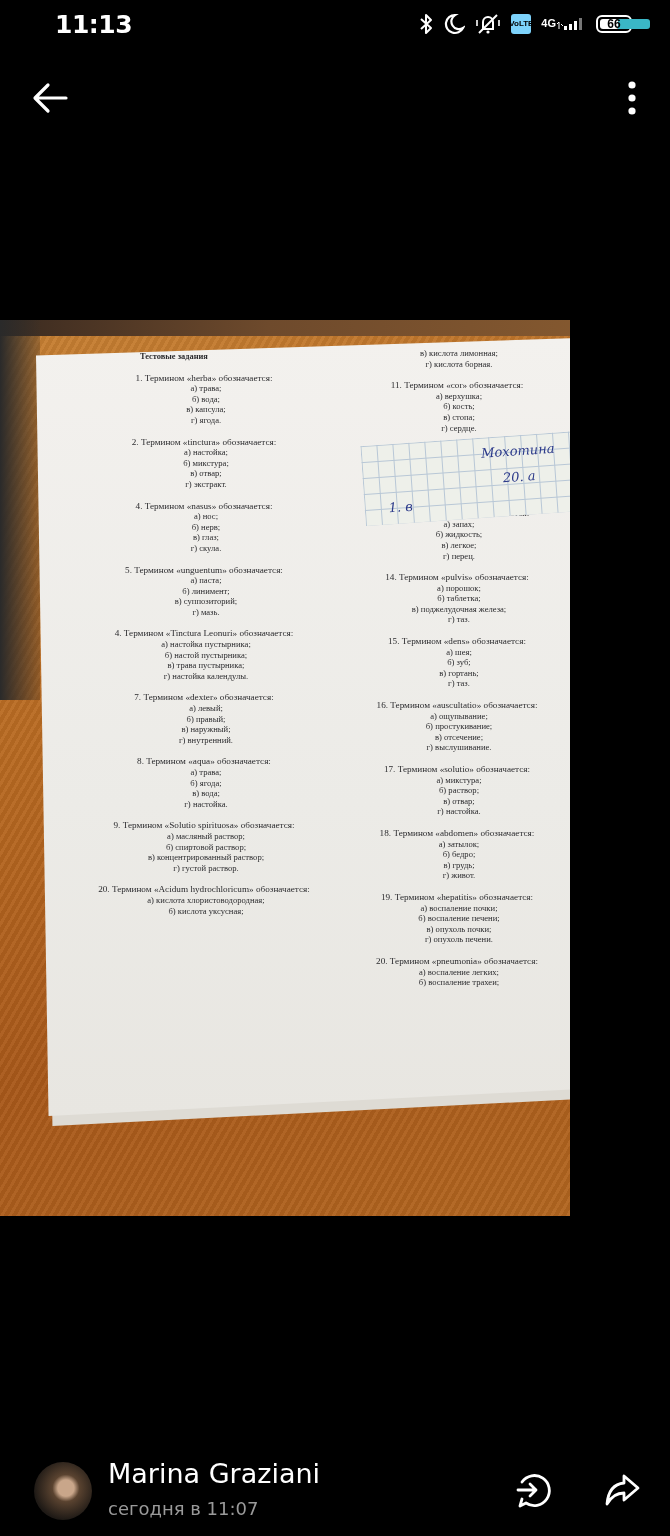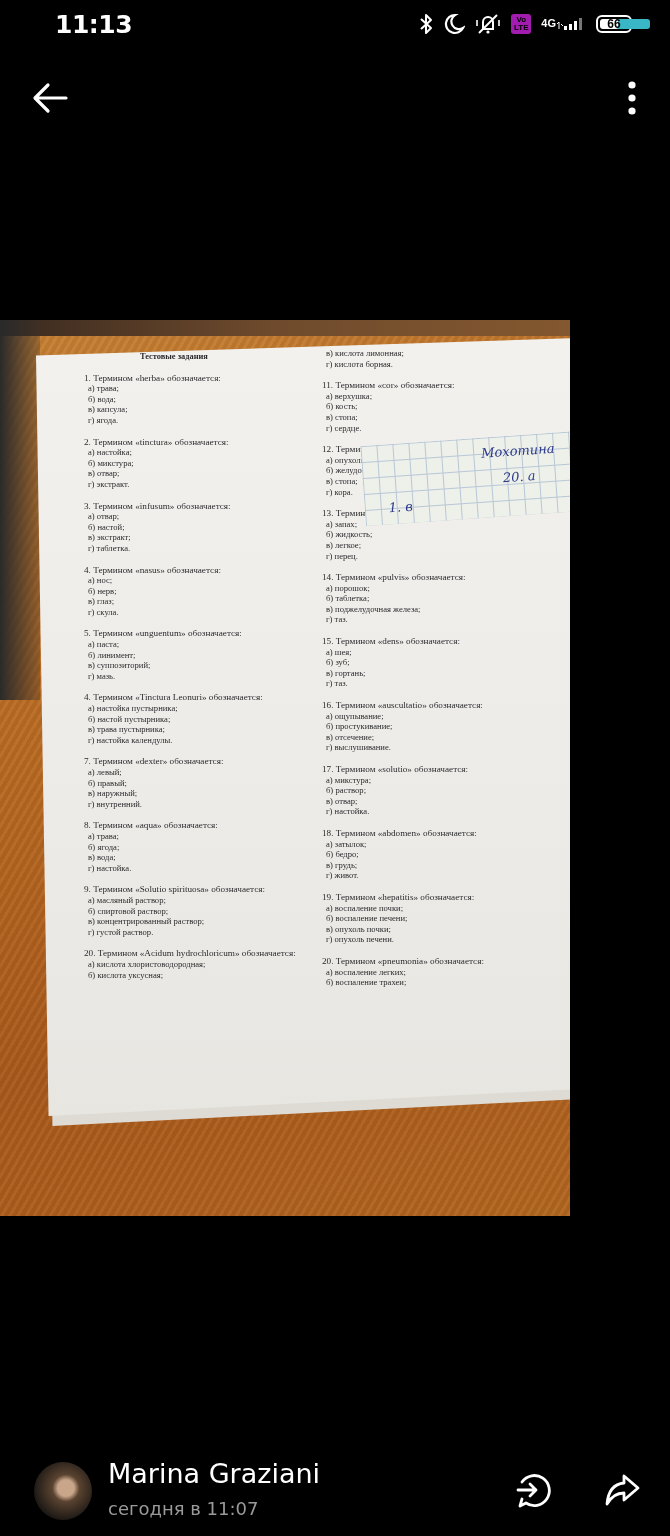"Vo" .volte { background: #a21caf -> #7dd3fc; flex-direction: column -> row }
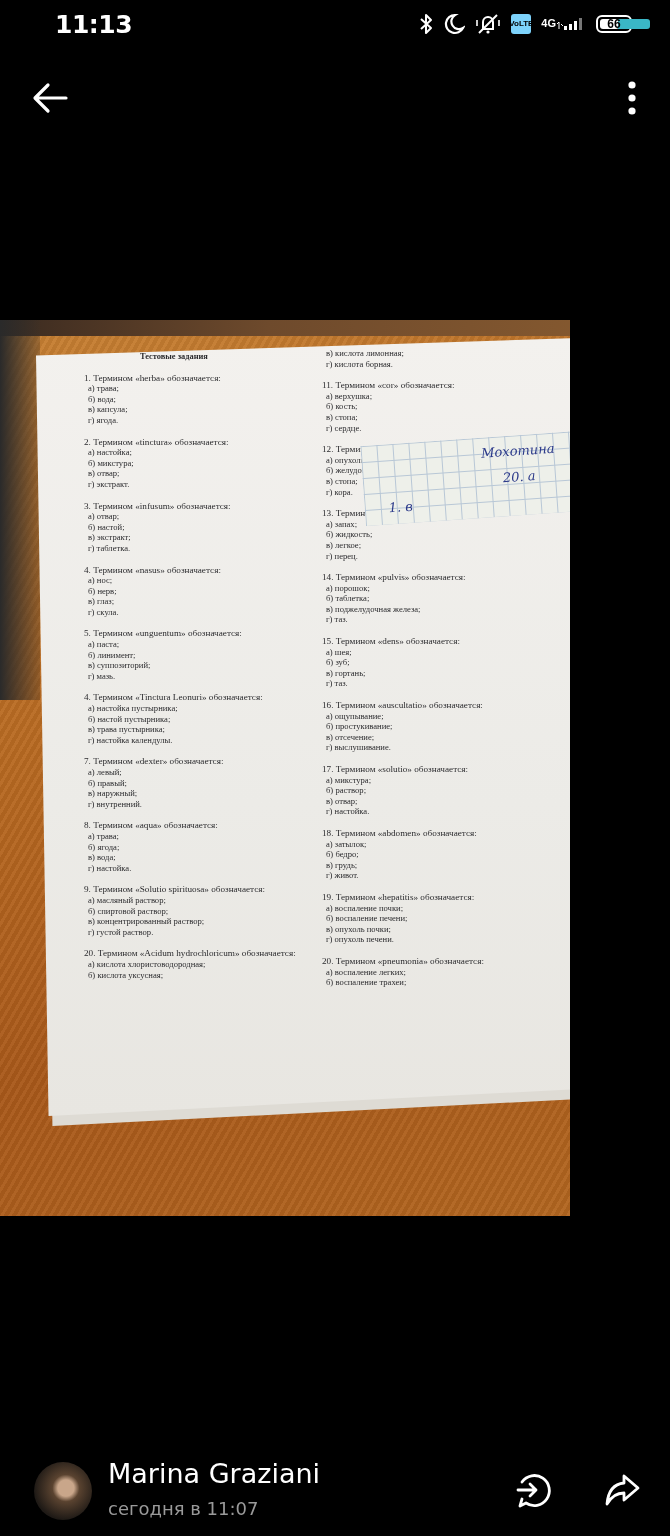"в) кислота лимонная;" .q { text-align: none -> center }
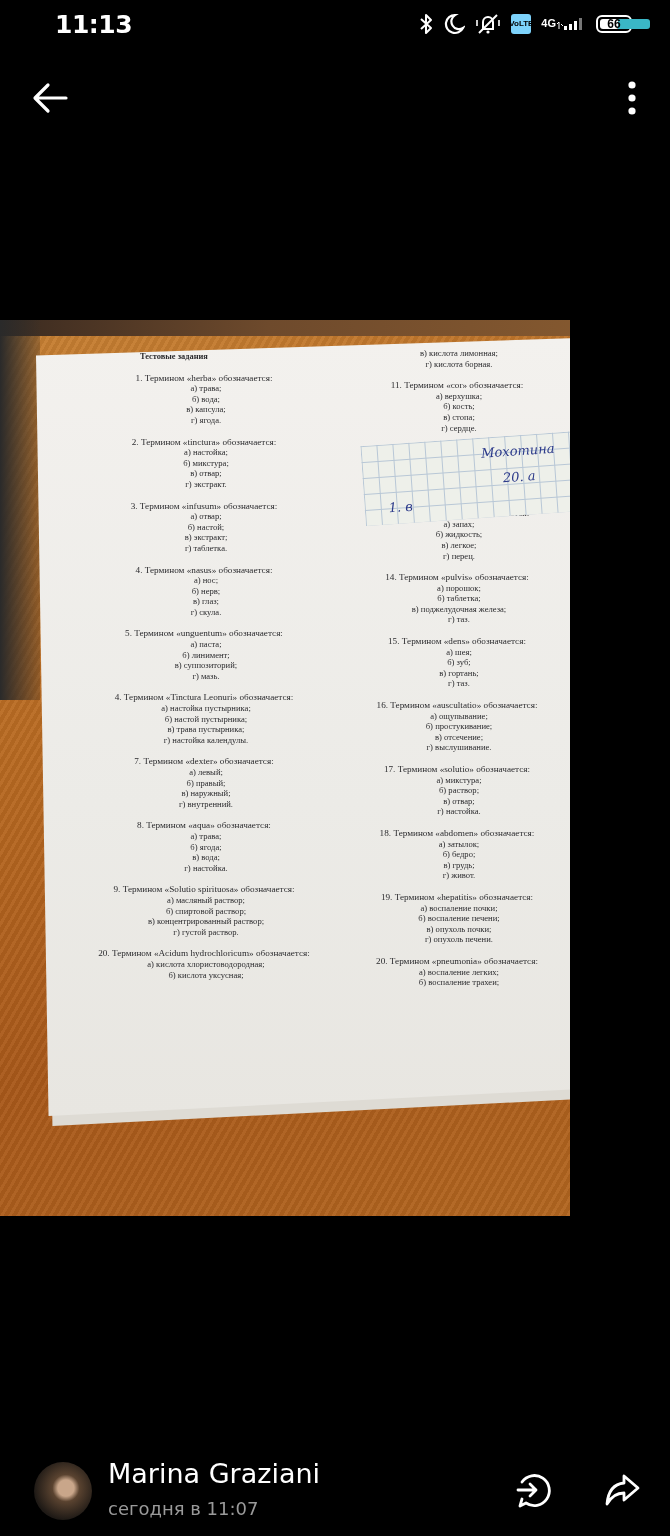"3. Термином «infusum» обозначается:" div.q { html: <div> <div>3. Термином «infusum» обозначается:</div> <div>а) отвар;</div> <div>б) настой;</div> <div>в) экстракт;</div> <div>г) таблетка.</div> </div> -> none }
